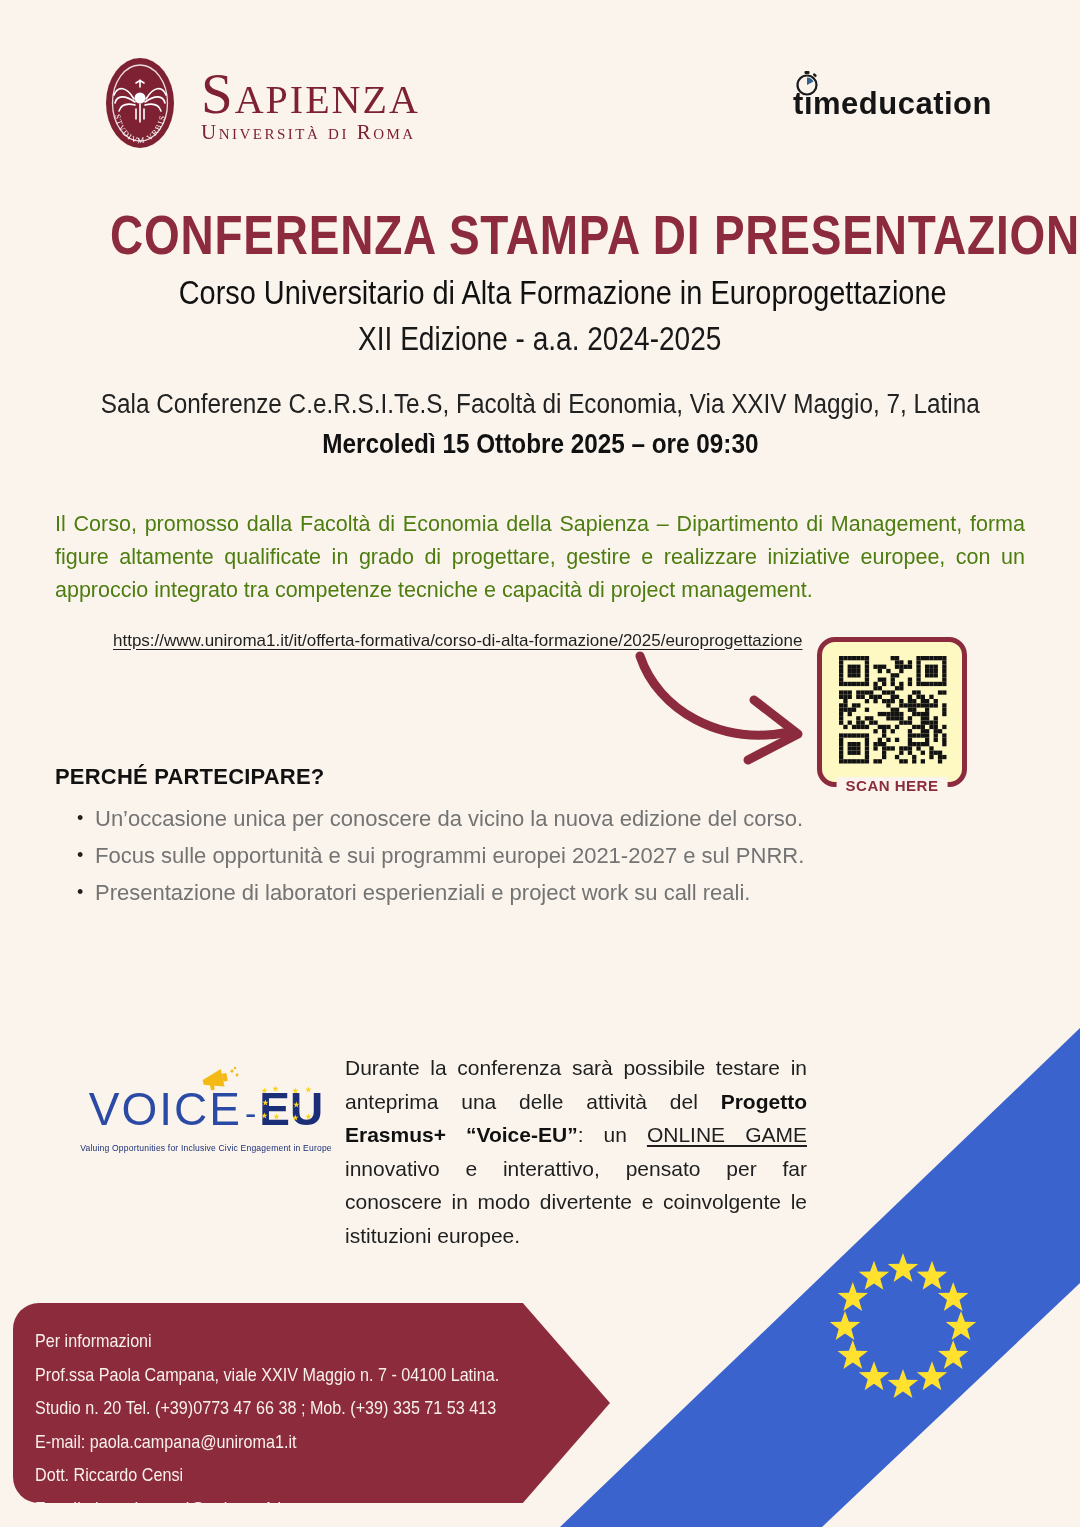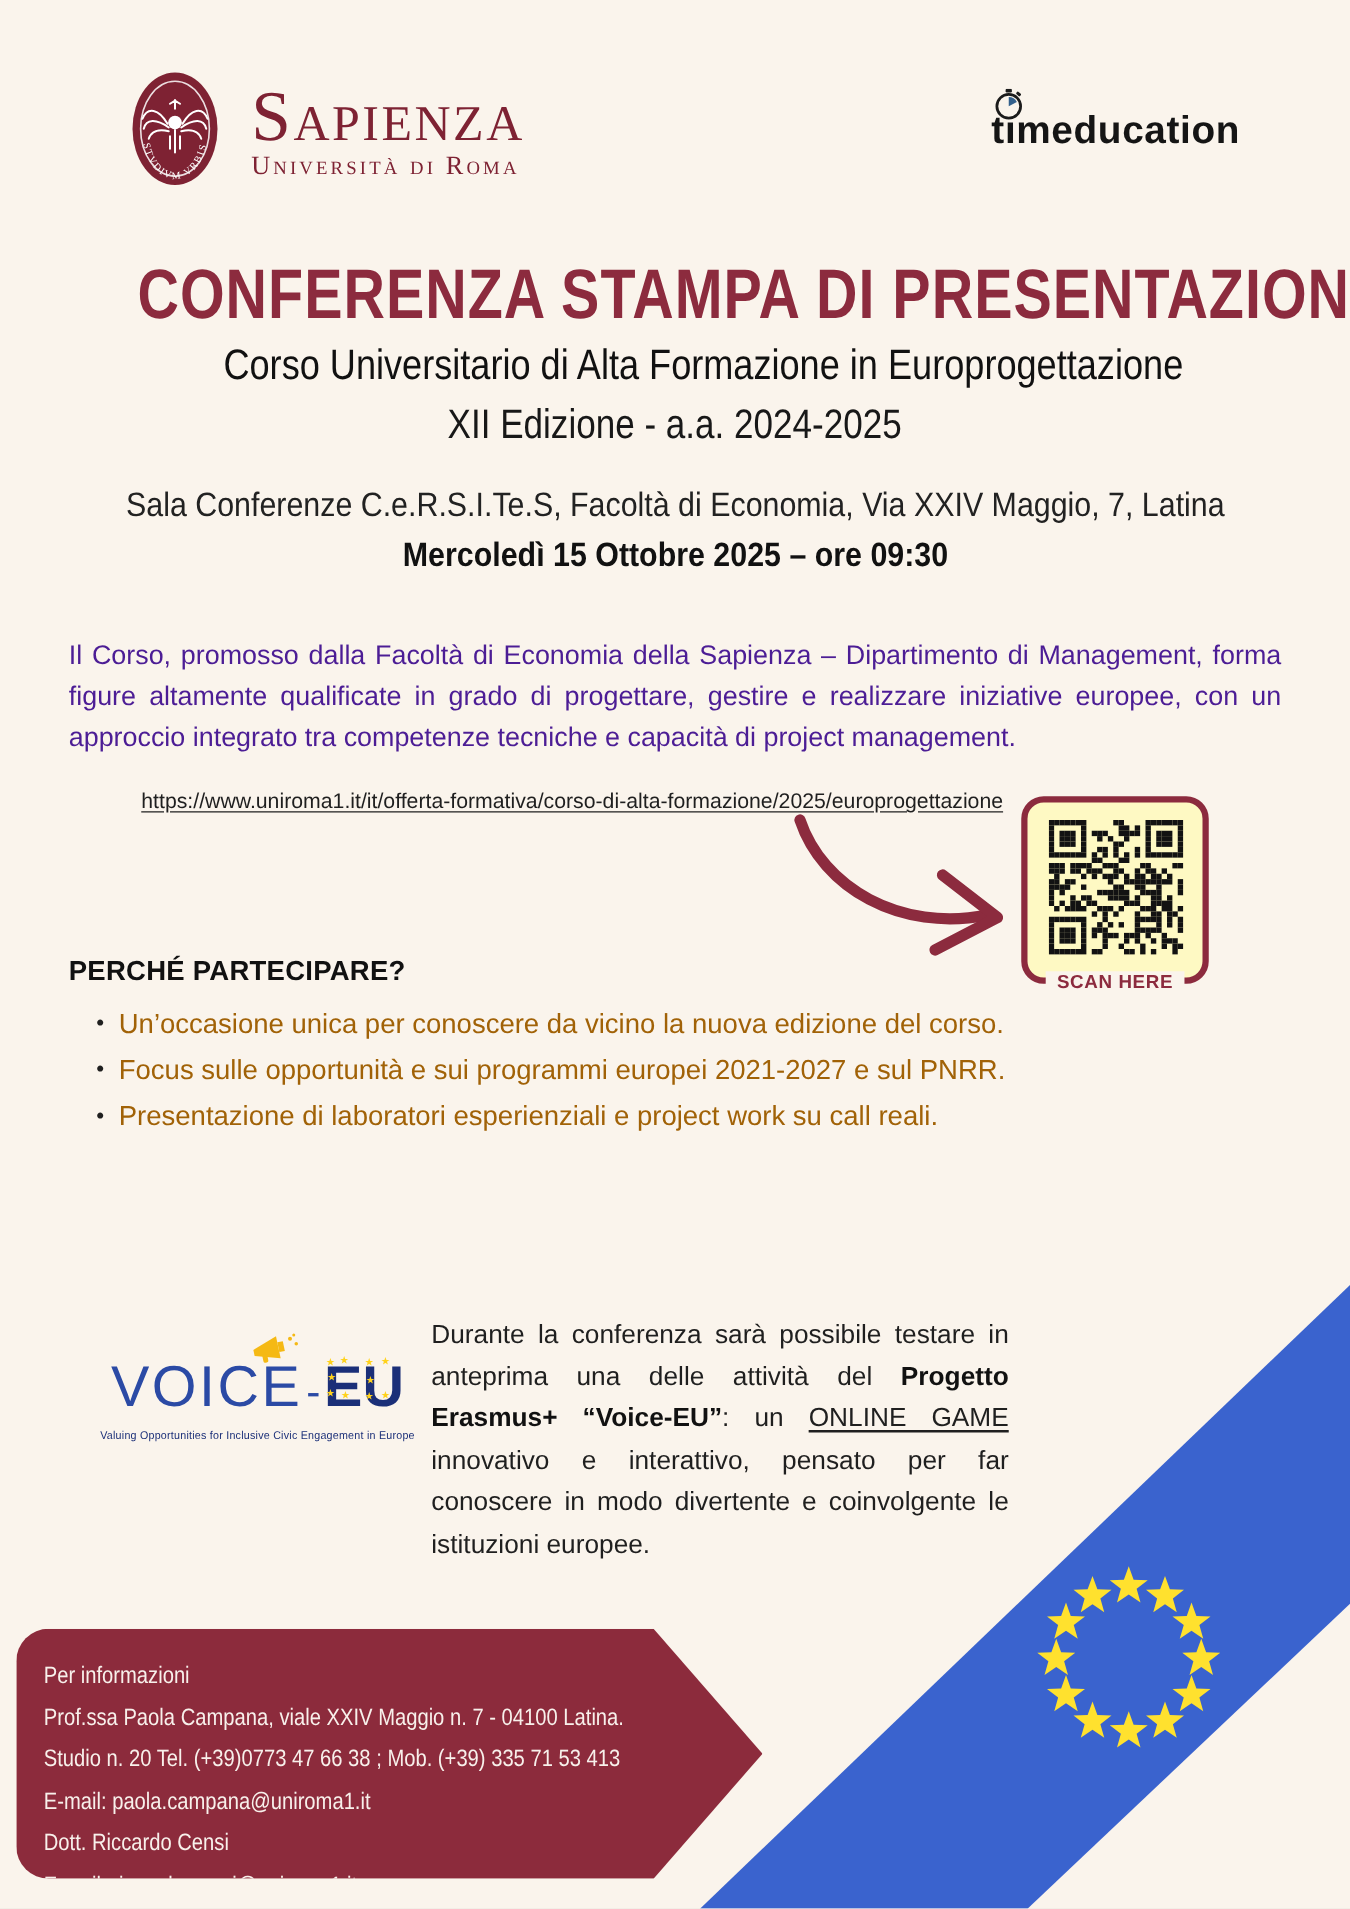"Il Corso, promosso dalla Facoltà" .body-just { color: #4c1d95 -> #4d7c0f }
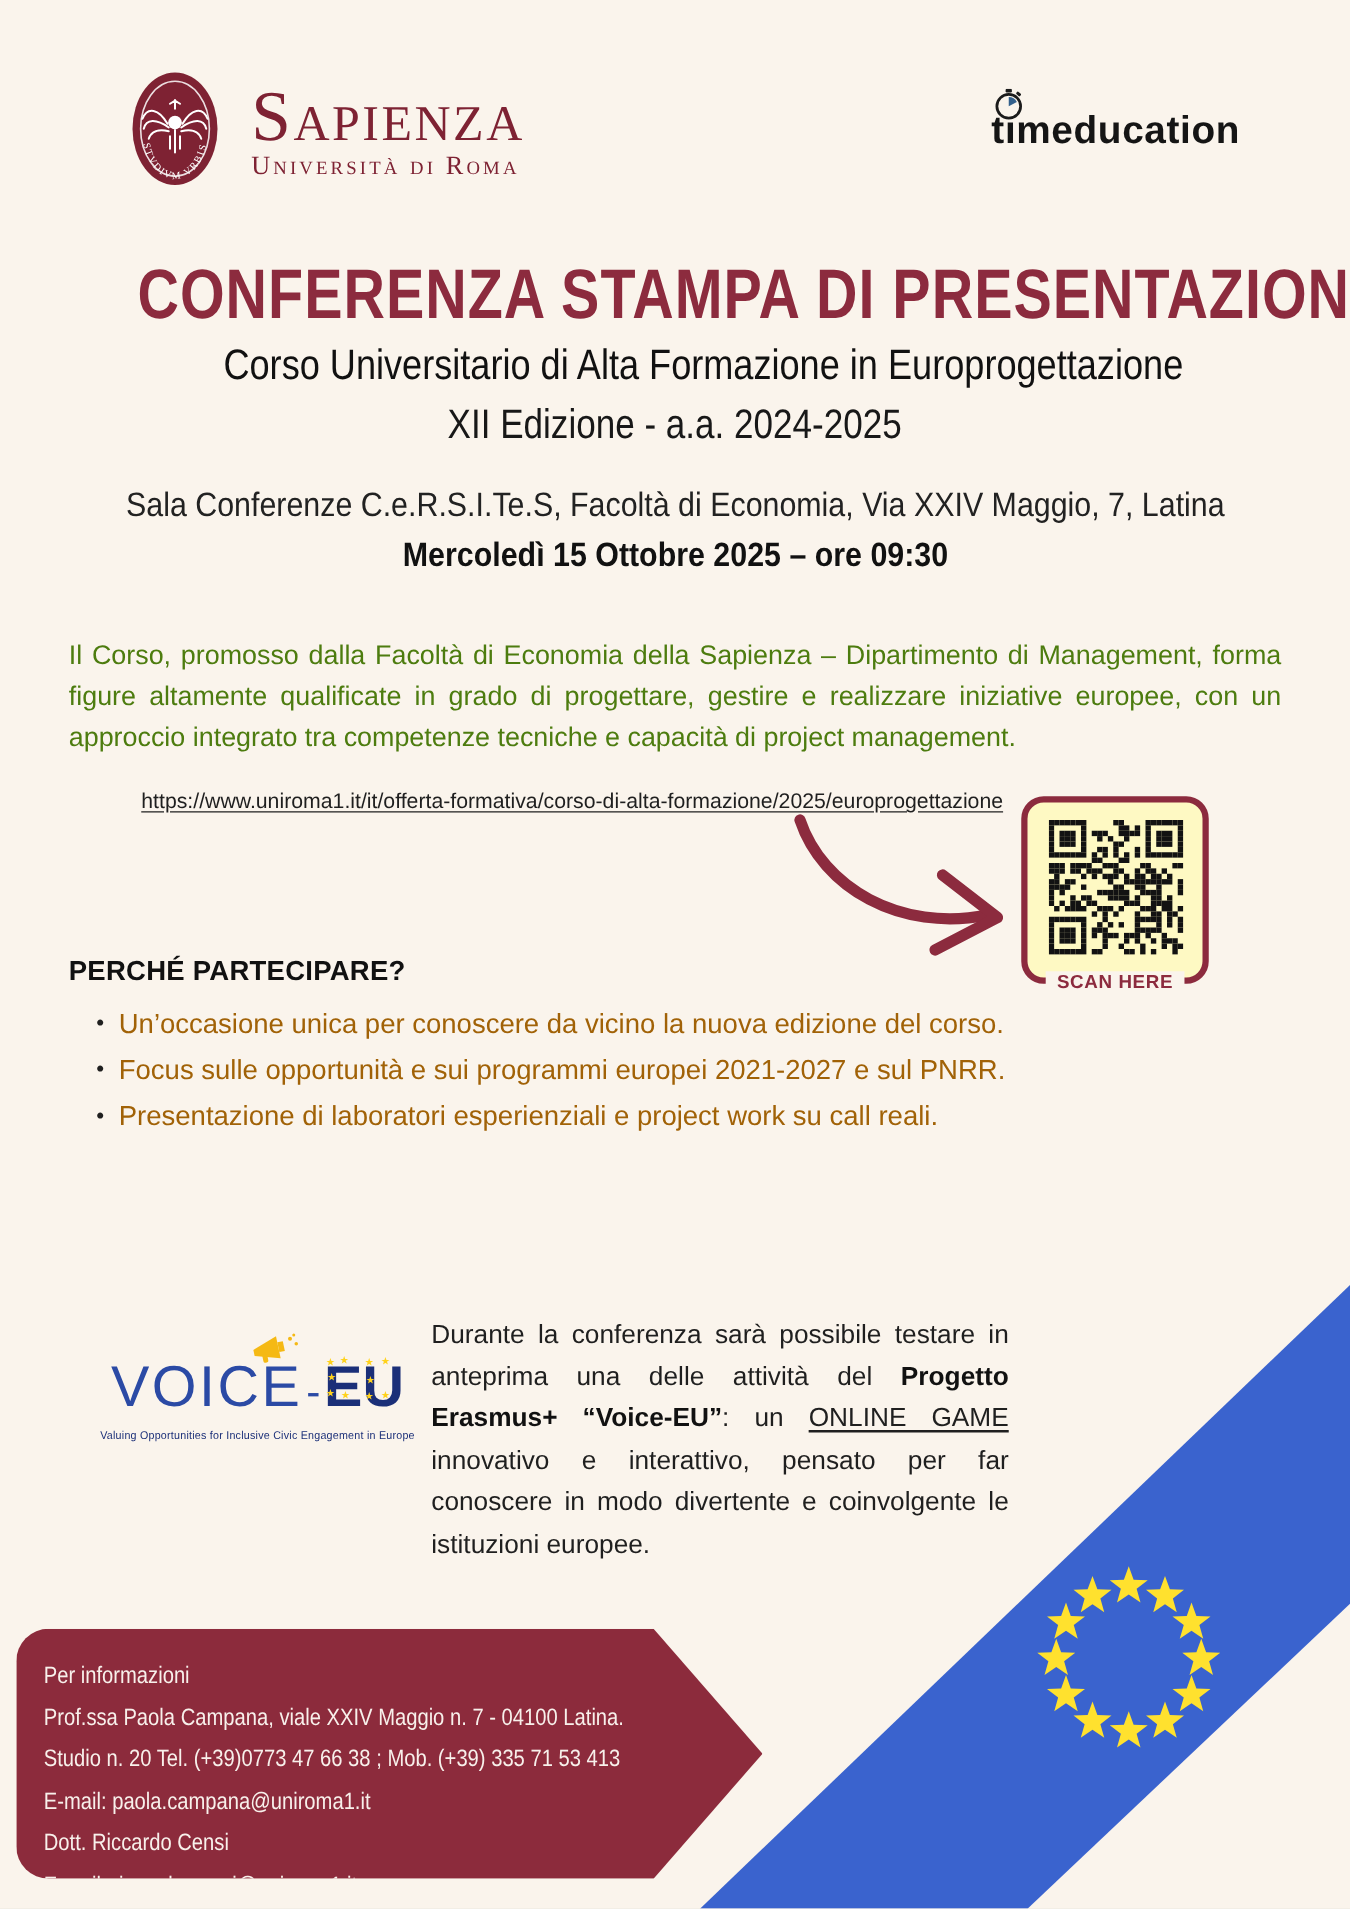"Un’occasione unica per conoscere da" .bullets li { color: #a16207 -> #737373 }
